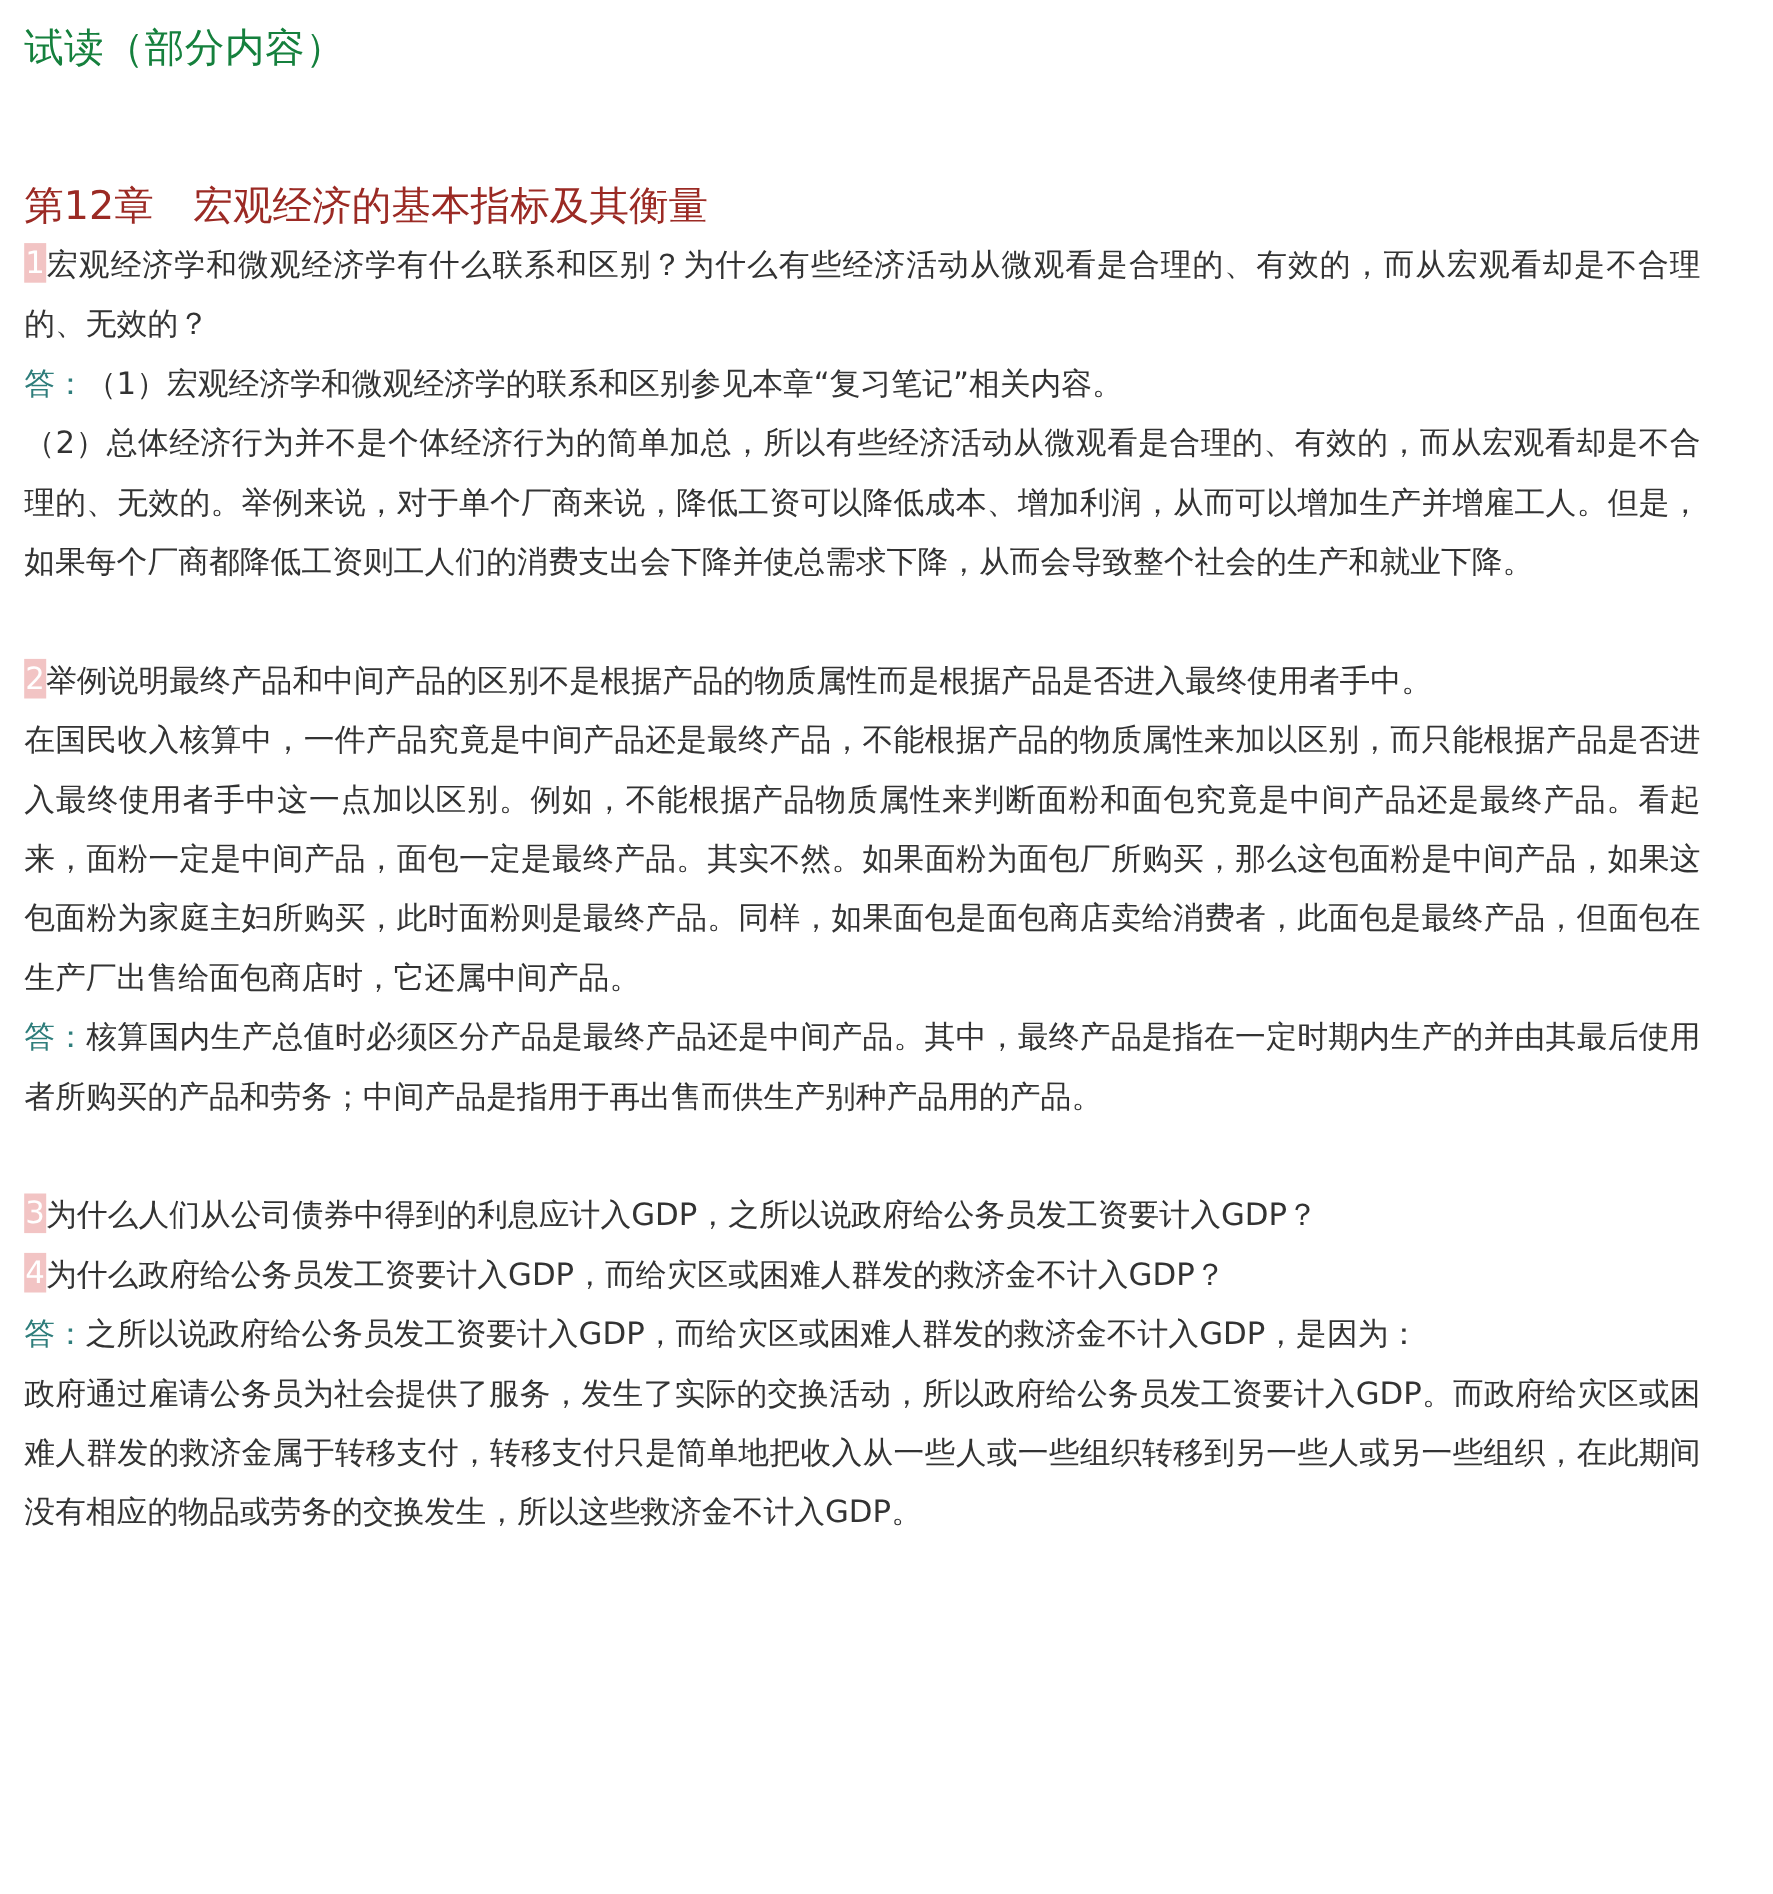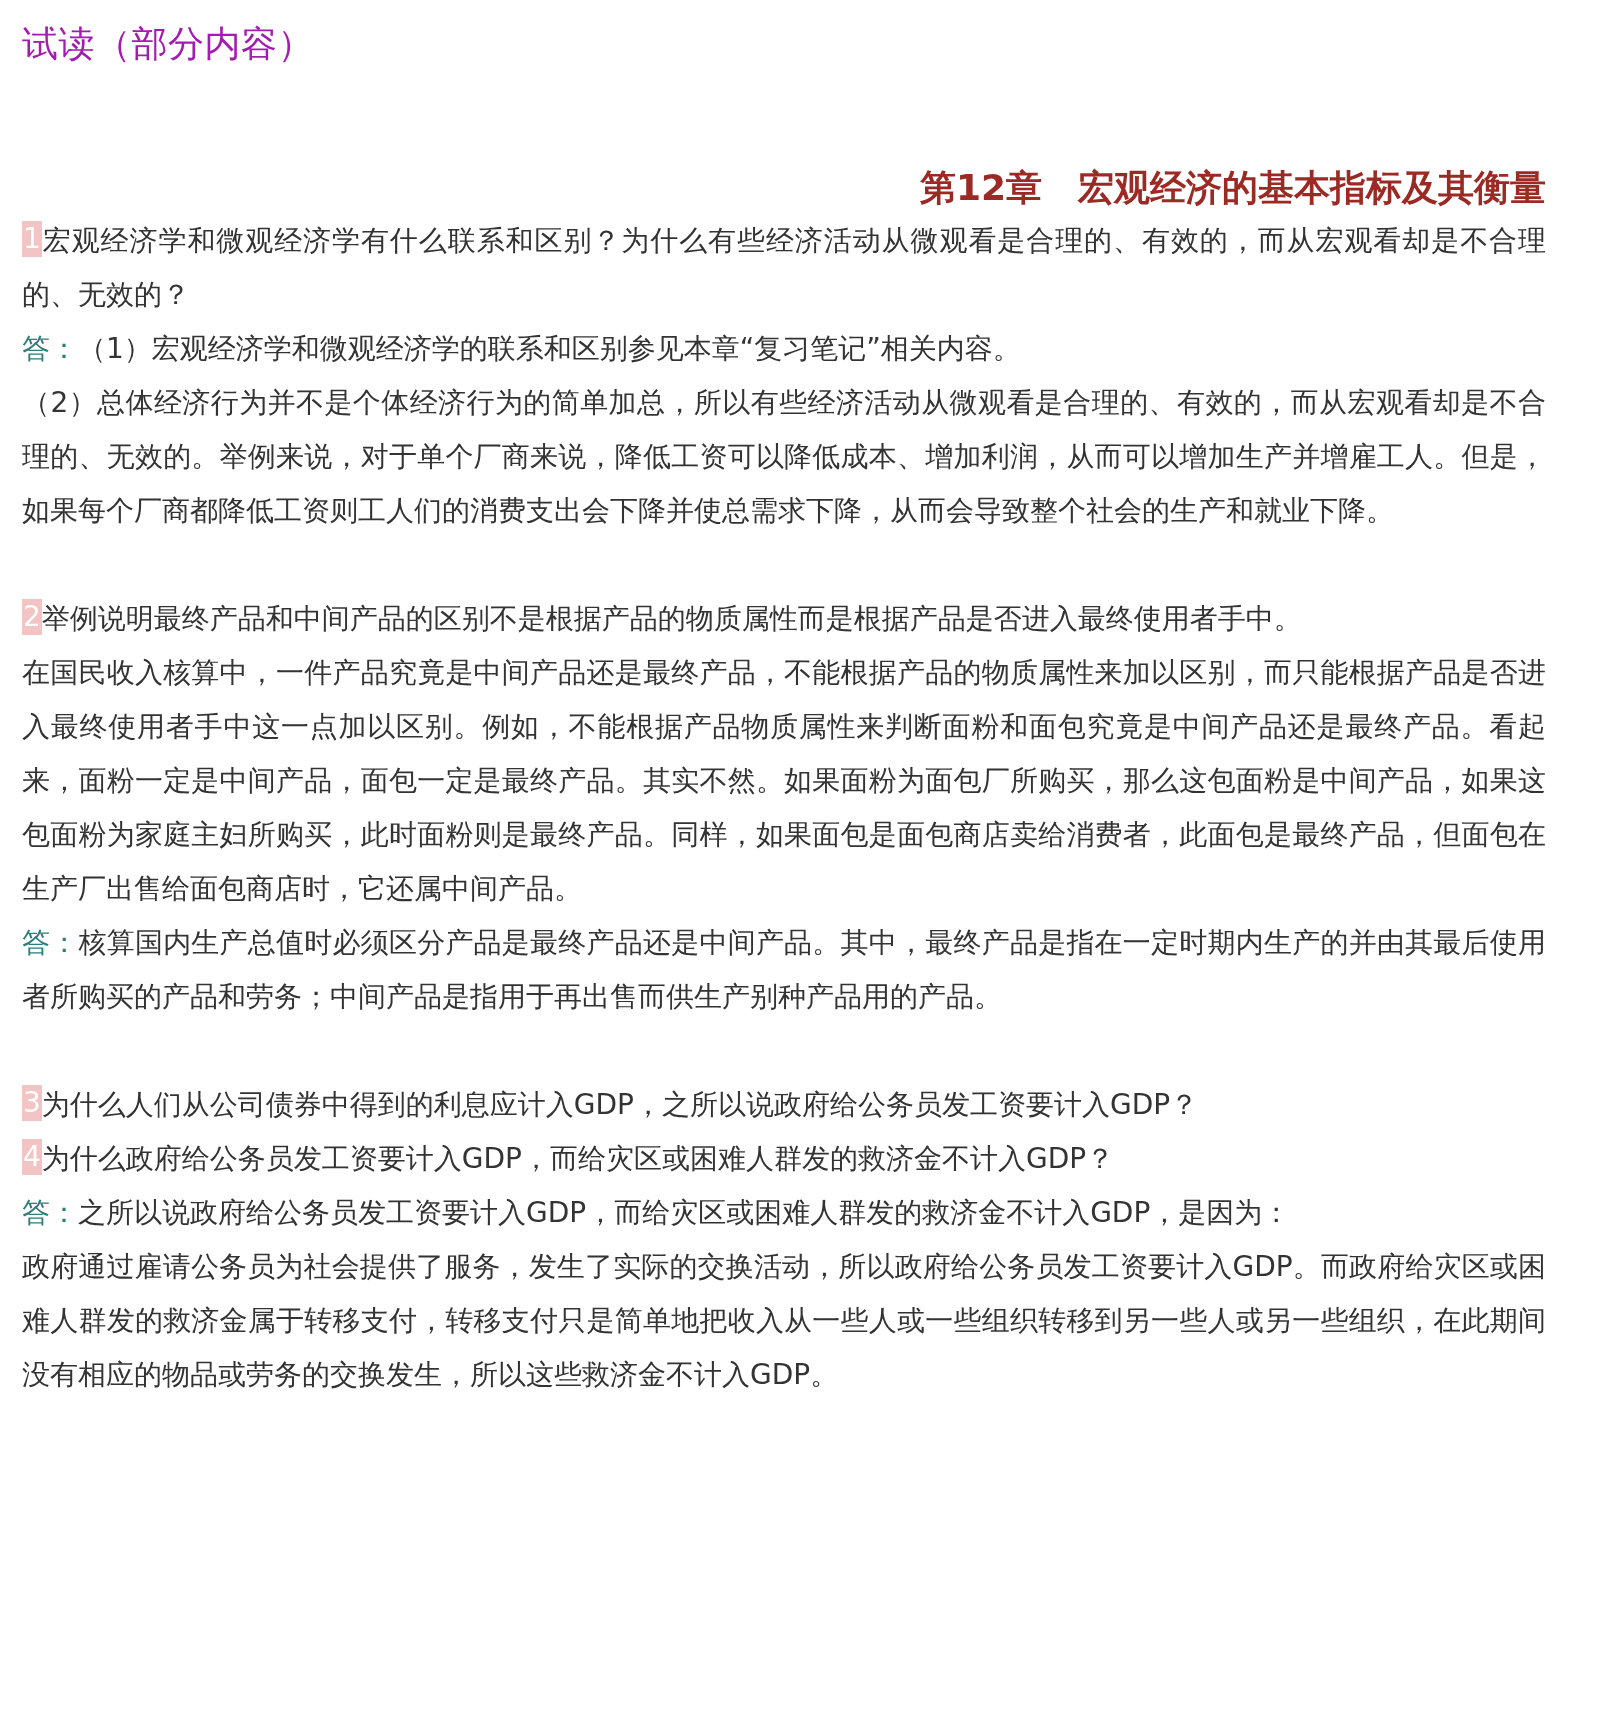"试读（部分内容）" .page-title { color: #a21caf -> #15803d }
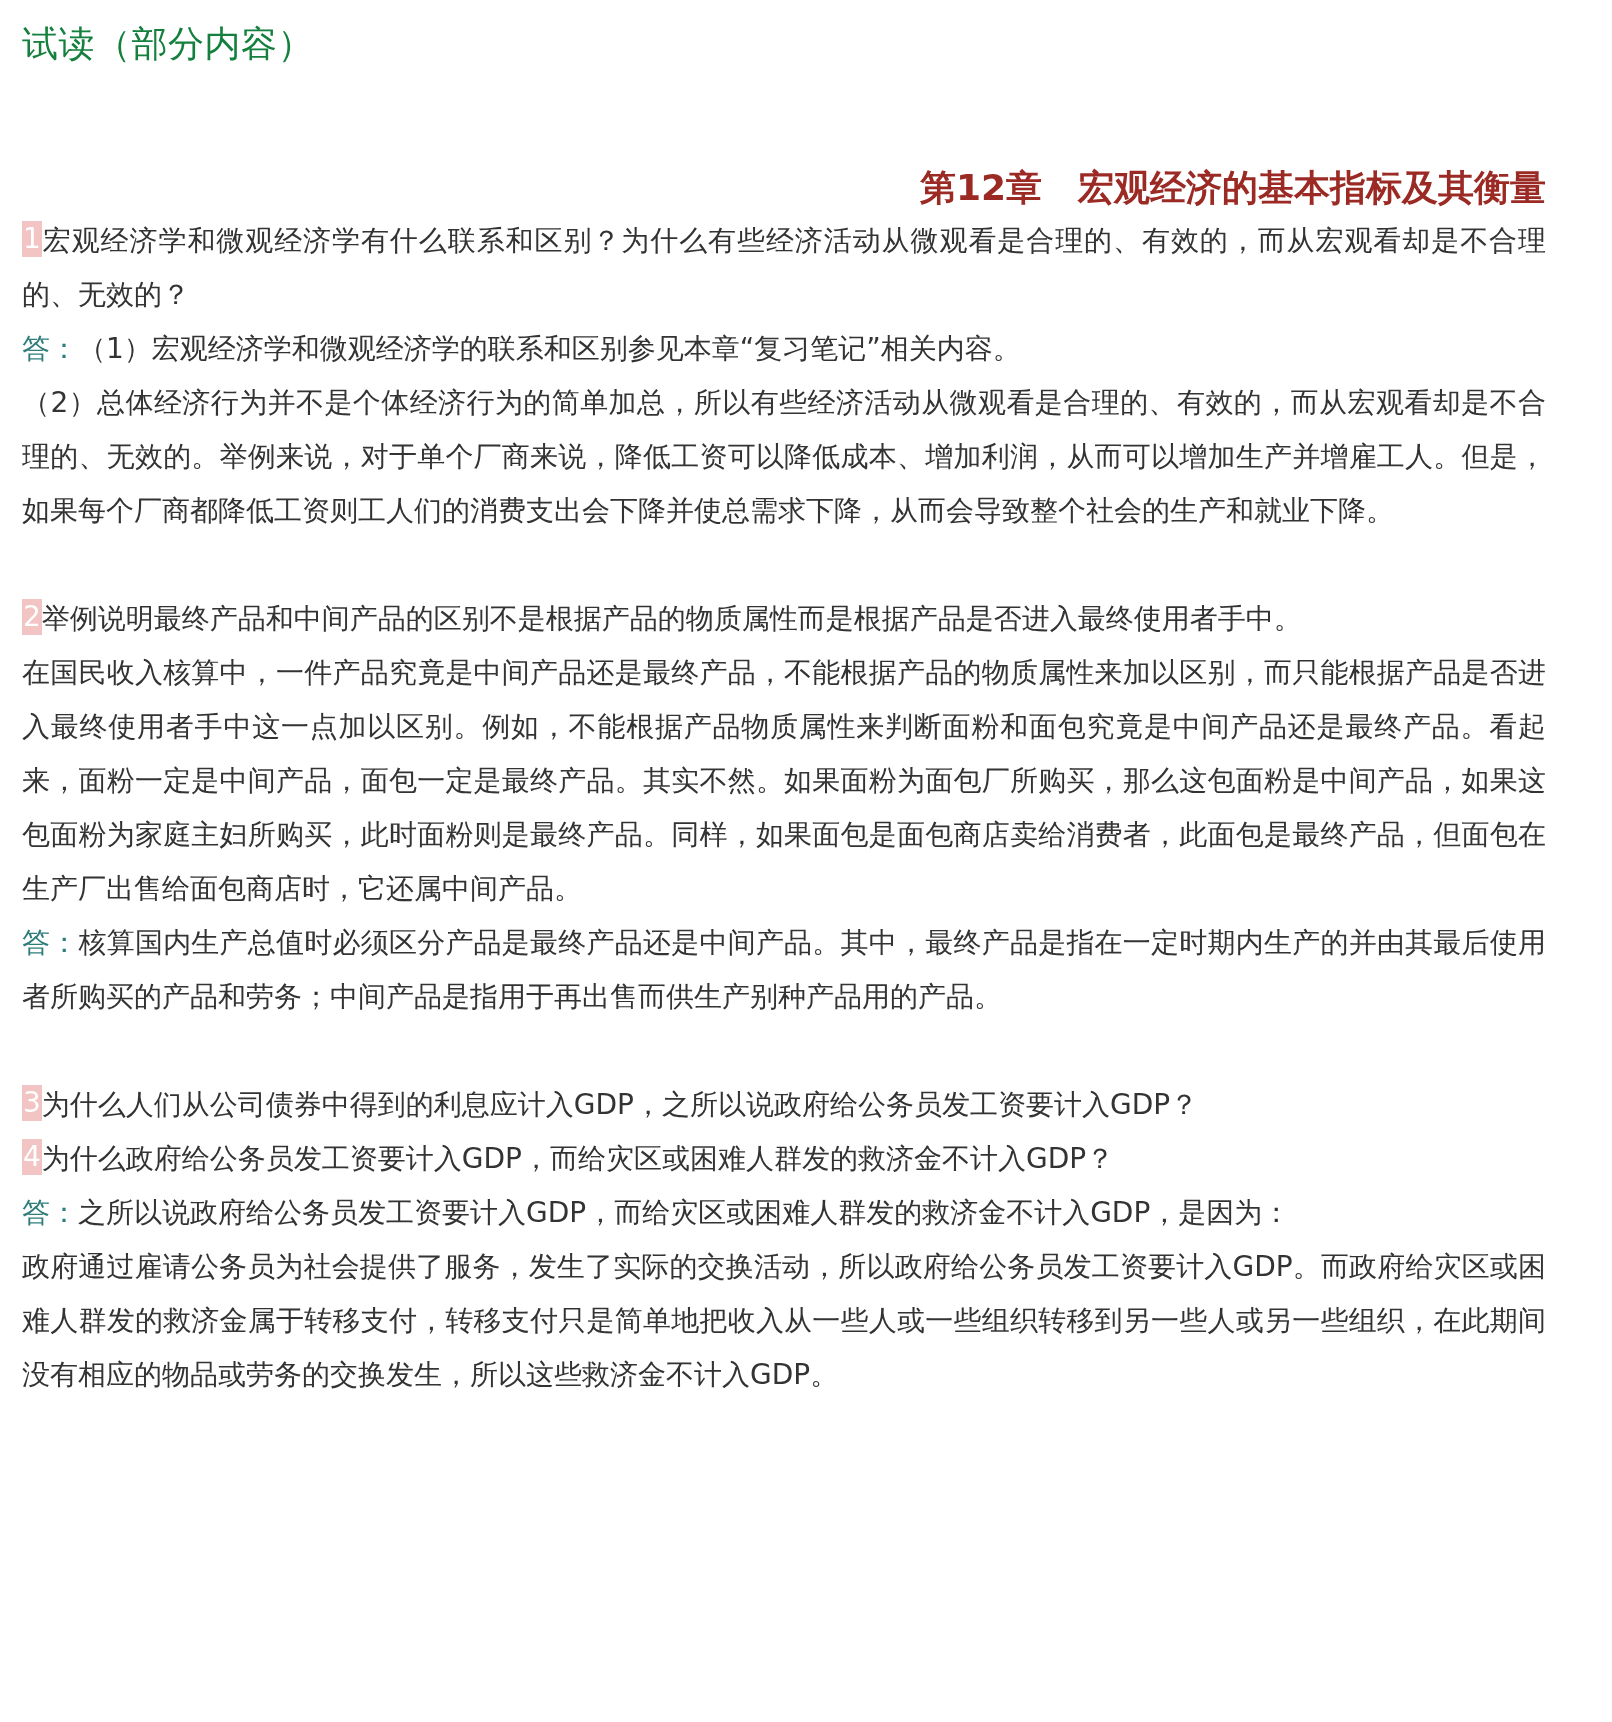"第12章 宏观经济的基本指标及其衡量" .chapter-title { font-weight: bold -> normal; text-align: right -> none }
